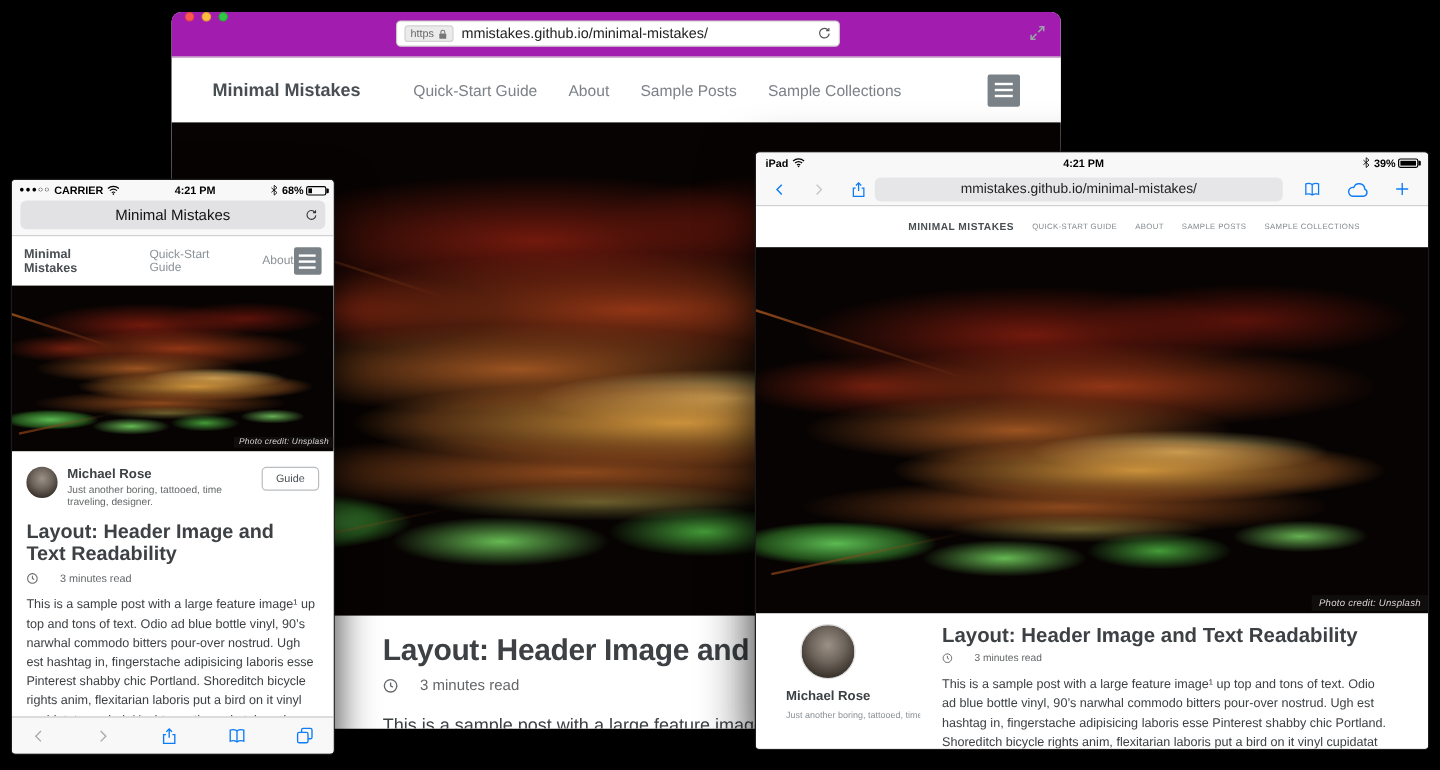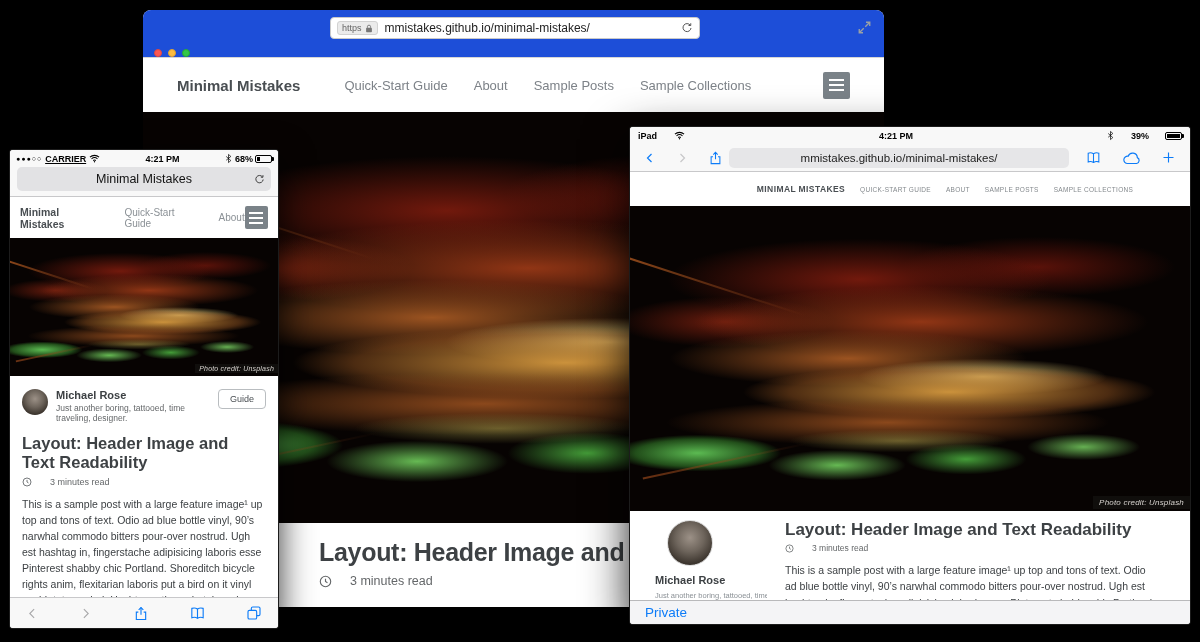"https" .d-chrome { align-items: flex-end -> flex-start; background: #1d4ed8 -> #a21caf; height: 48px -> 38px }
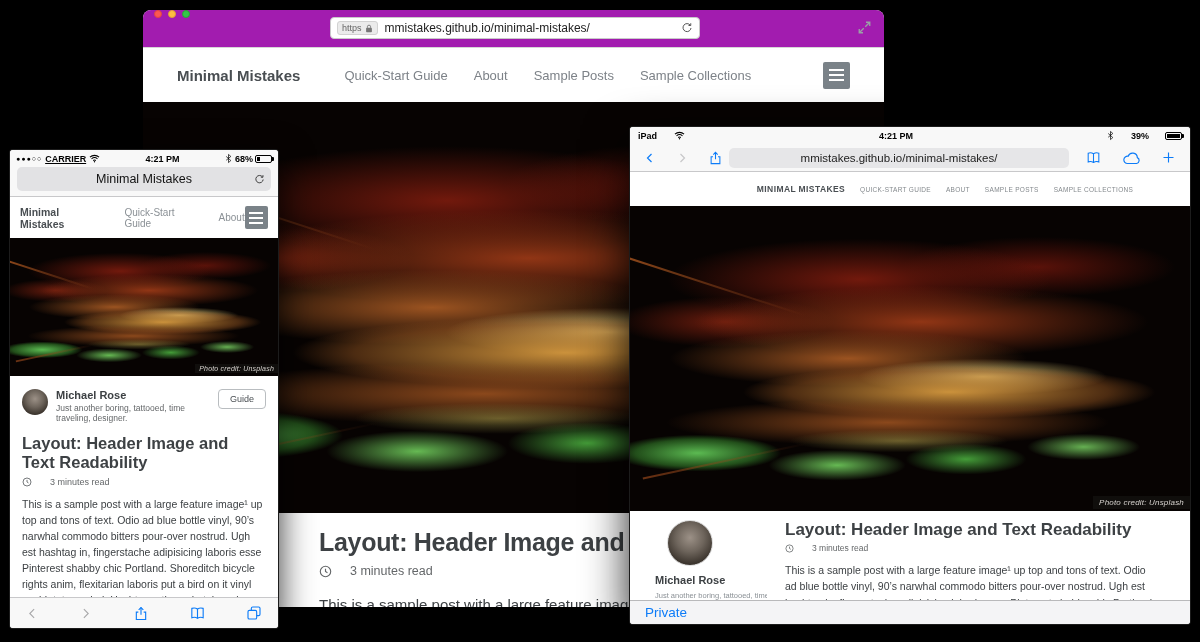"iPad" .p-status { gap: 14px -> none }
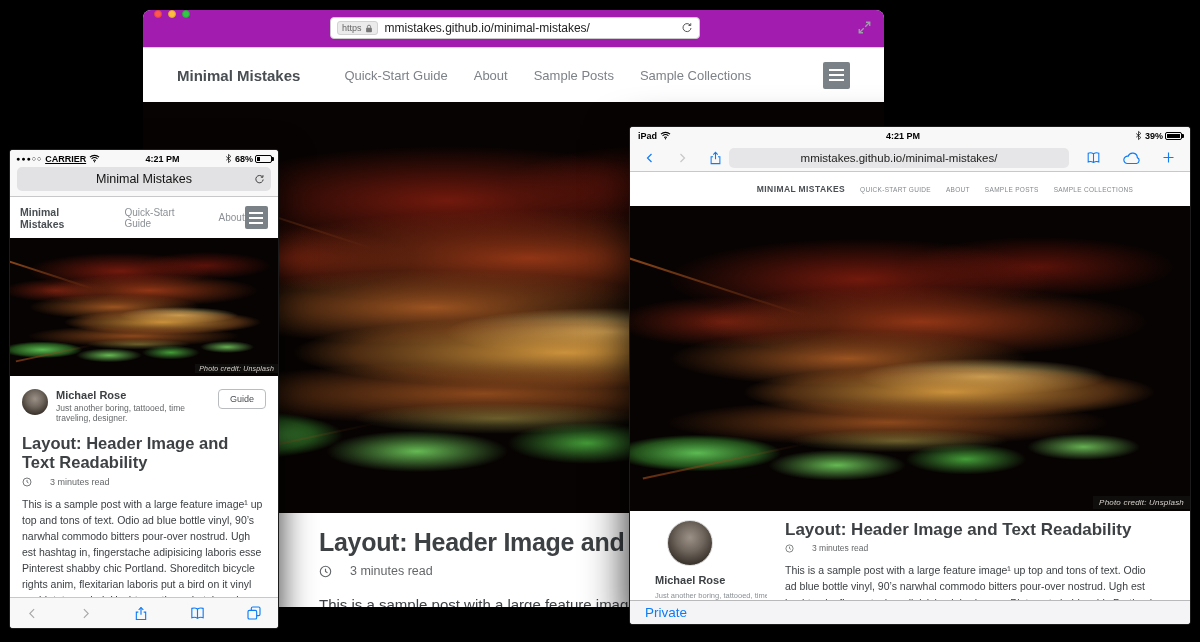"CARRIER" .i-carrier { text-decoration: underline -> none }
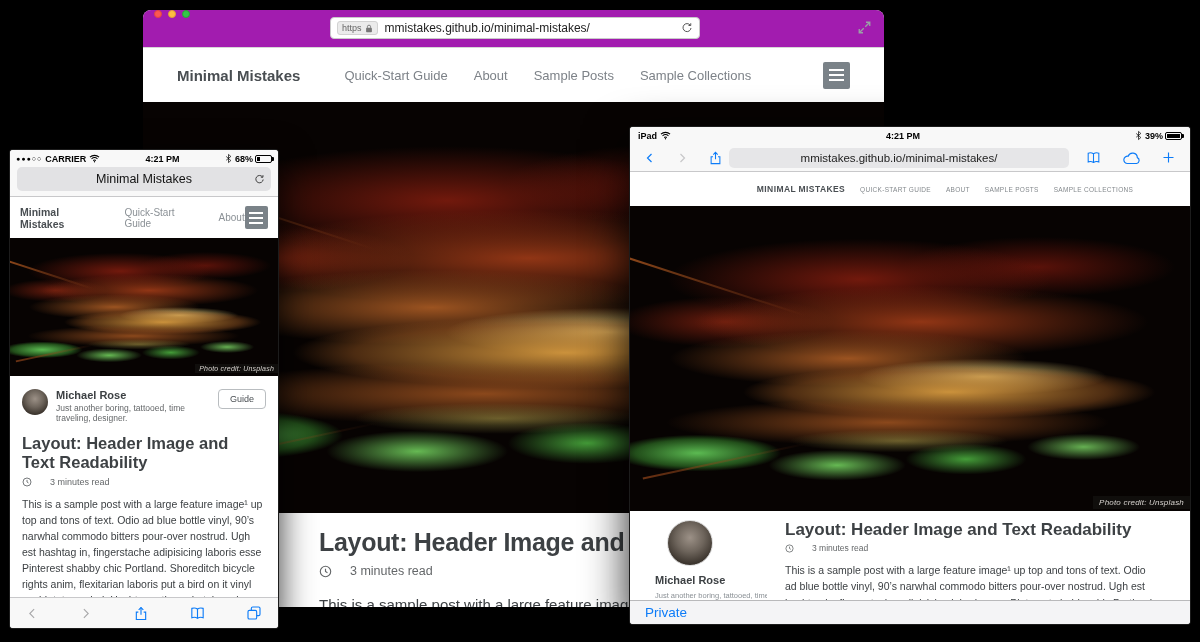"Private" div.p-private { html: <div> <span>Private</span> </div> -> none }
